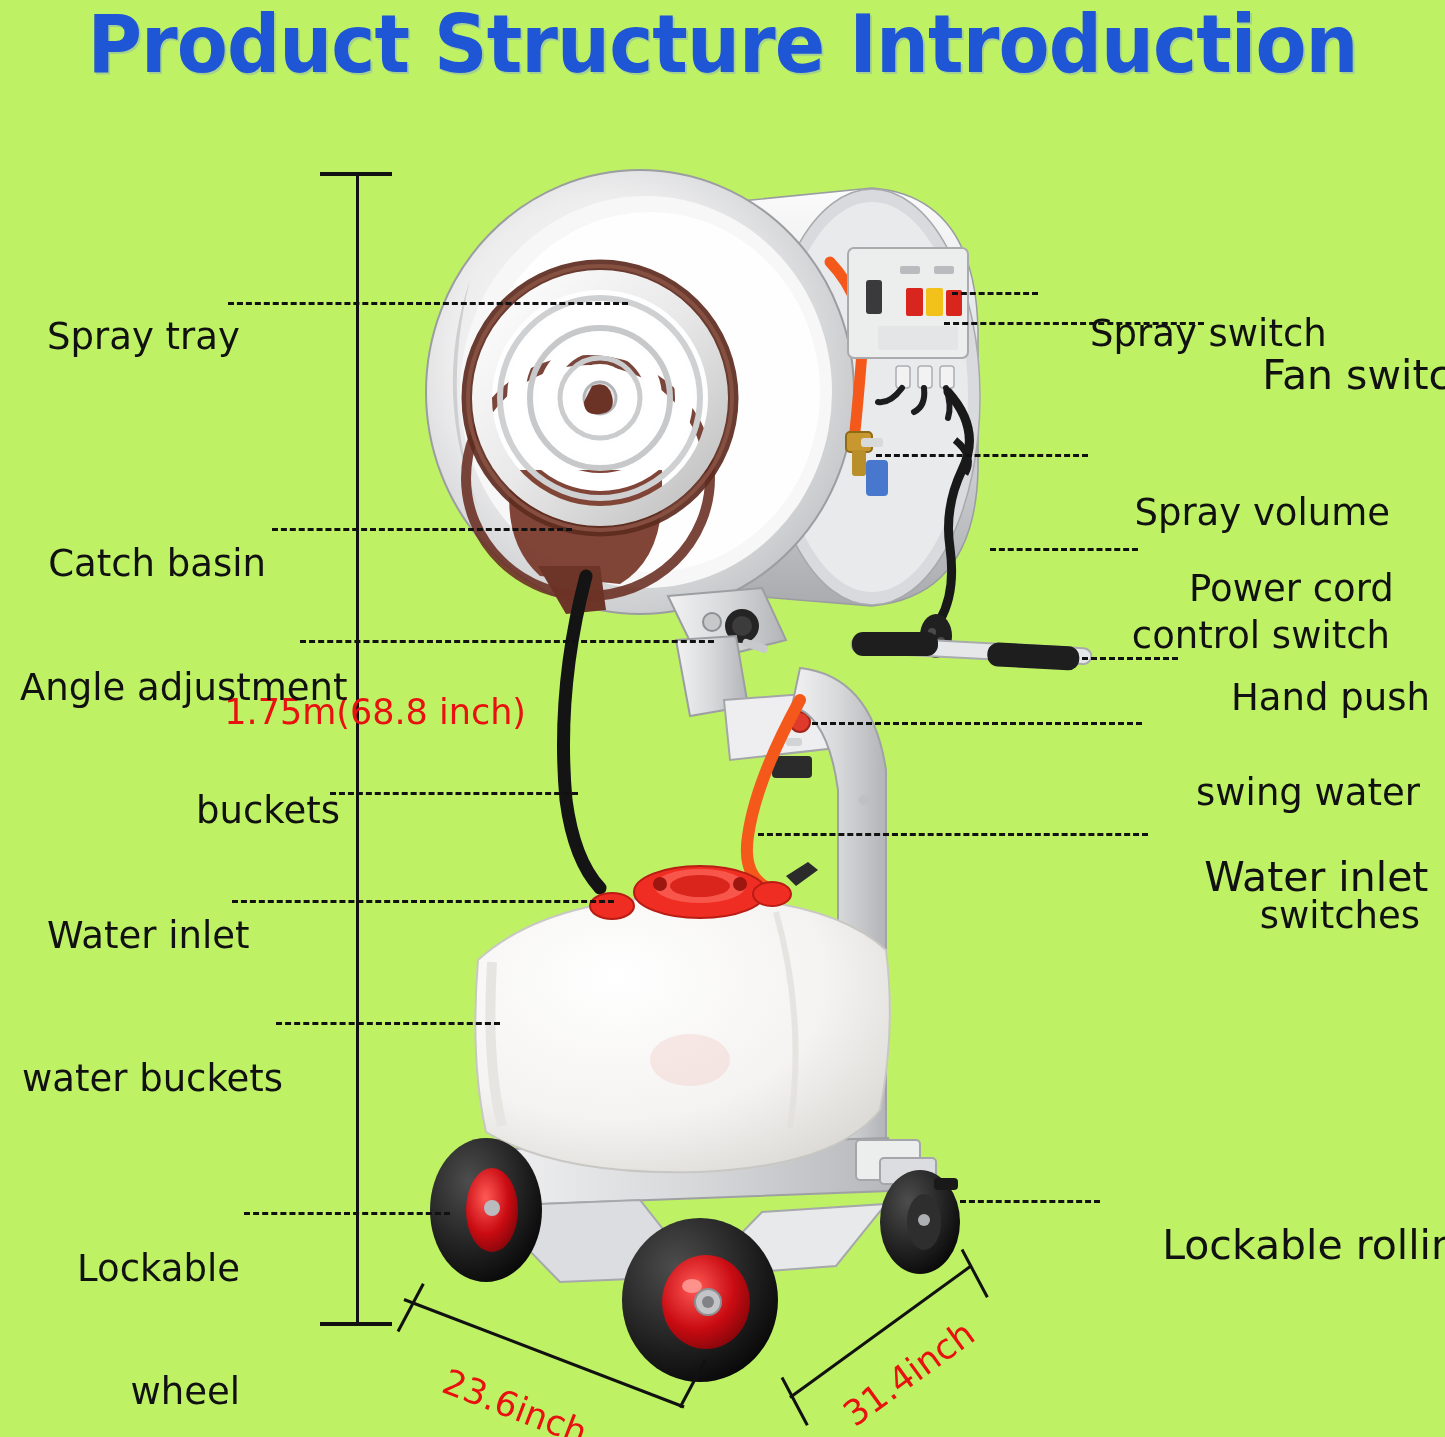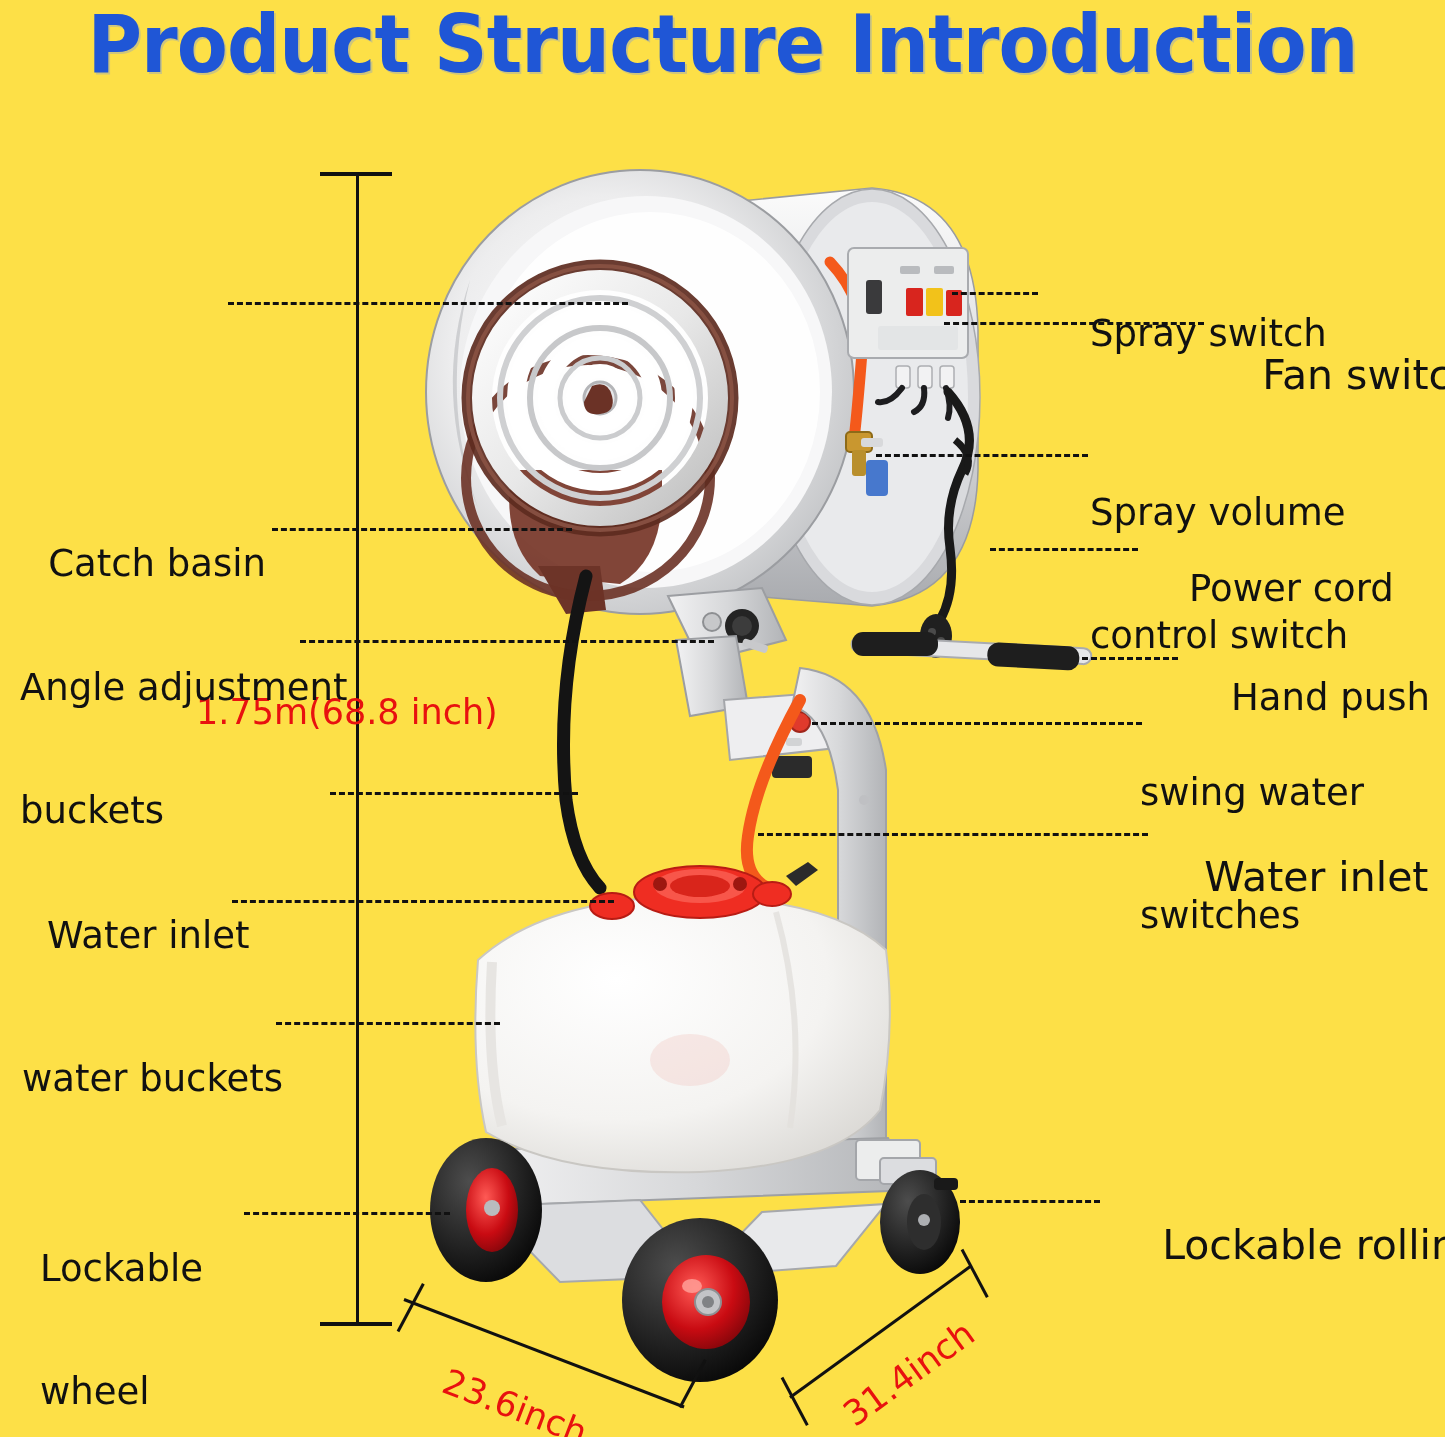"Product Structure Introduction" #stage { background: #fde047 -> #bef264 }
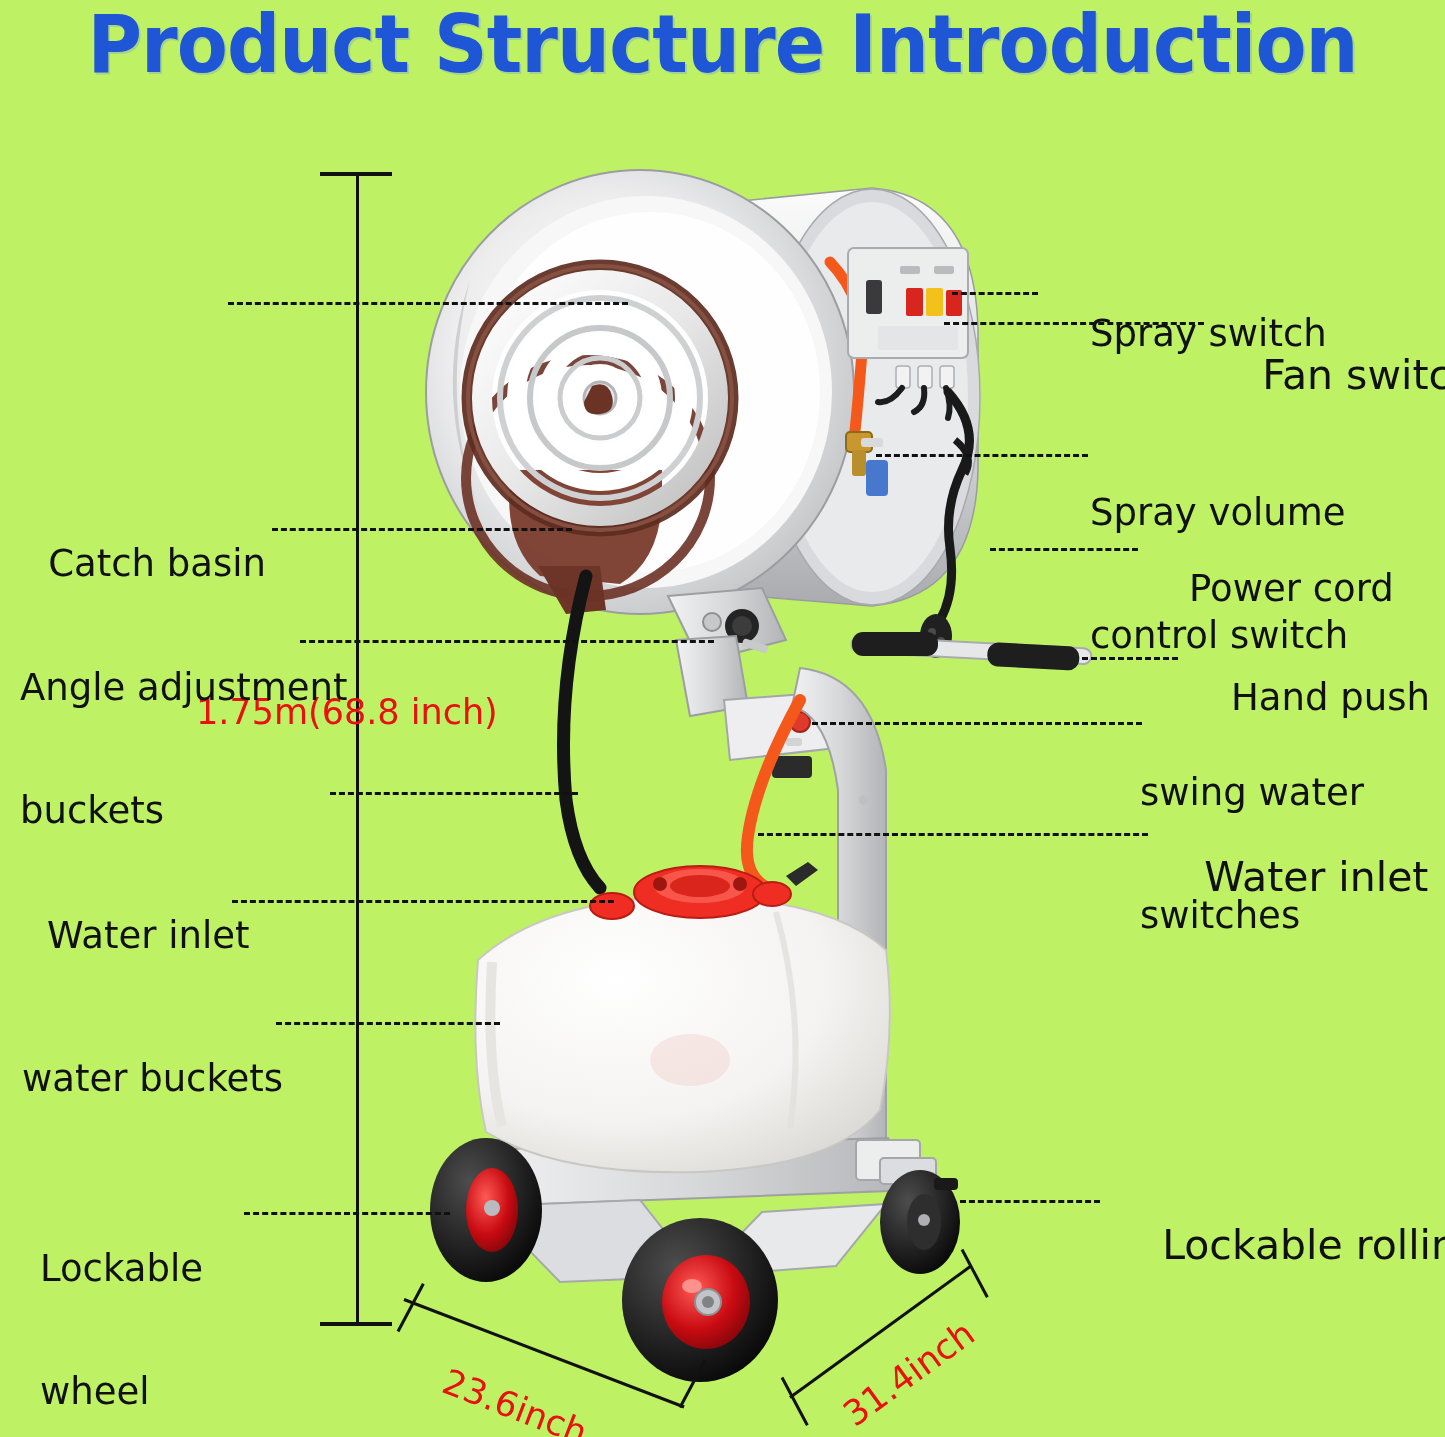"Spray tray" div.lbl { html: none -> <div> <span>Spray tray</span> </div> }
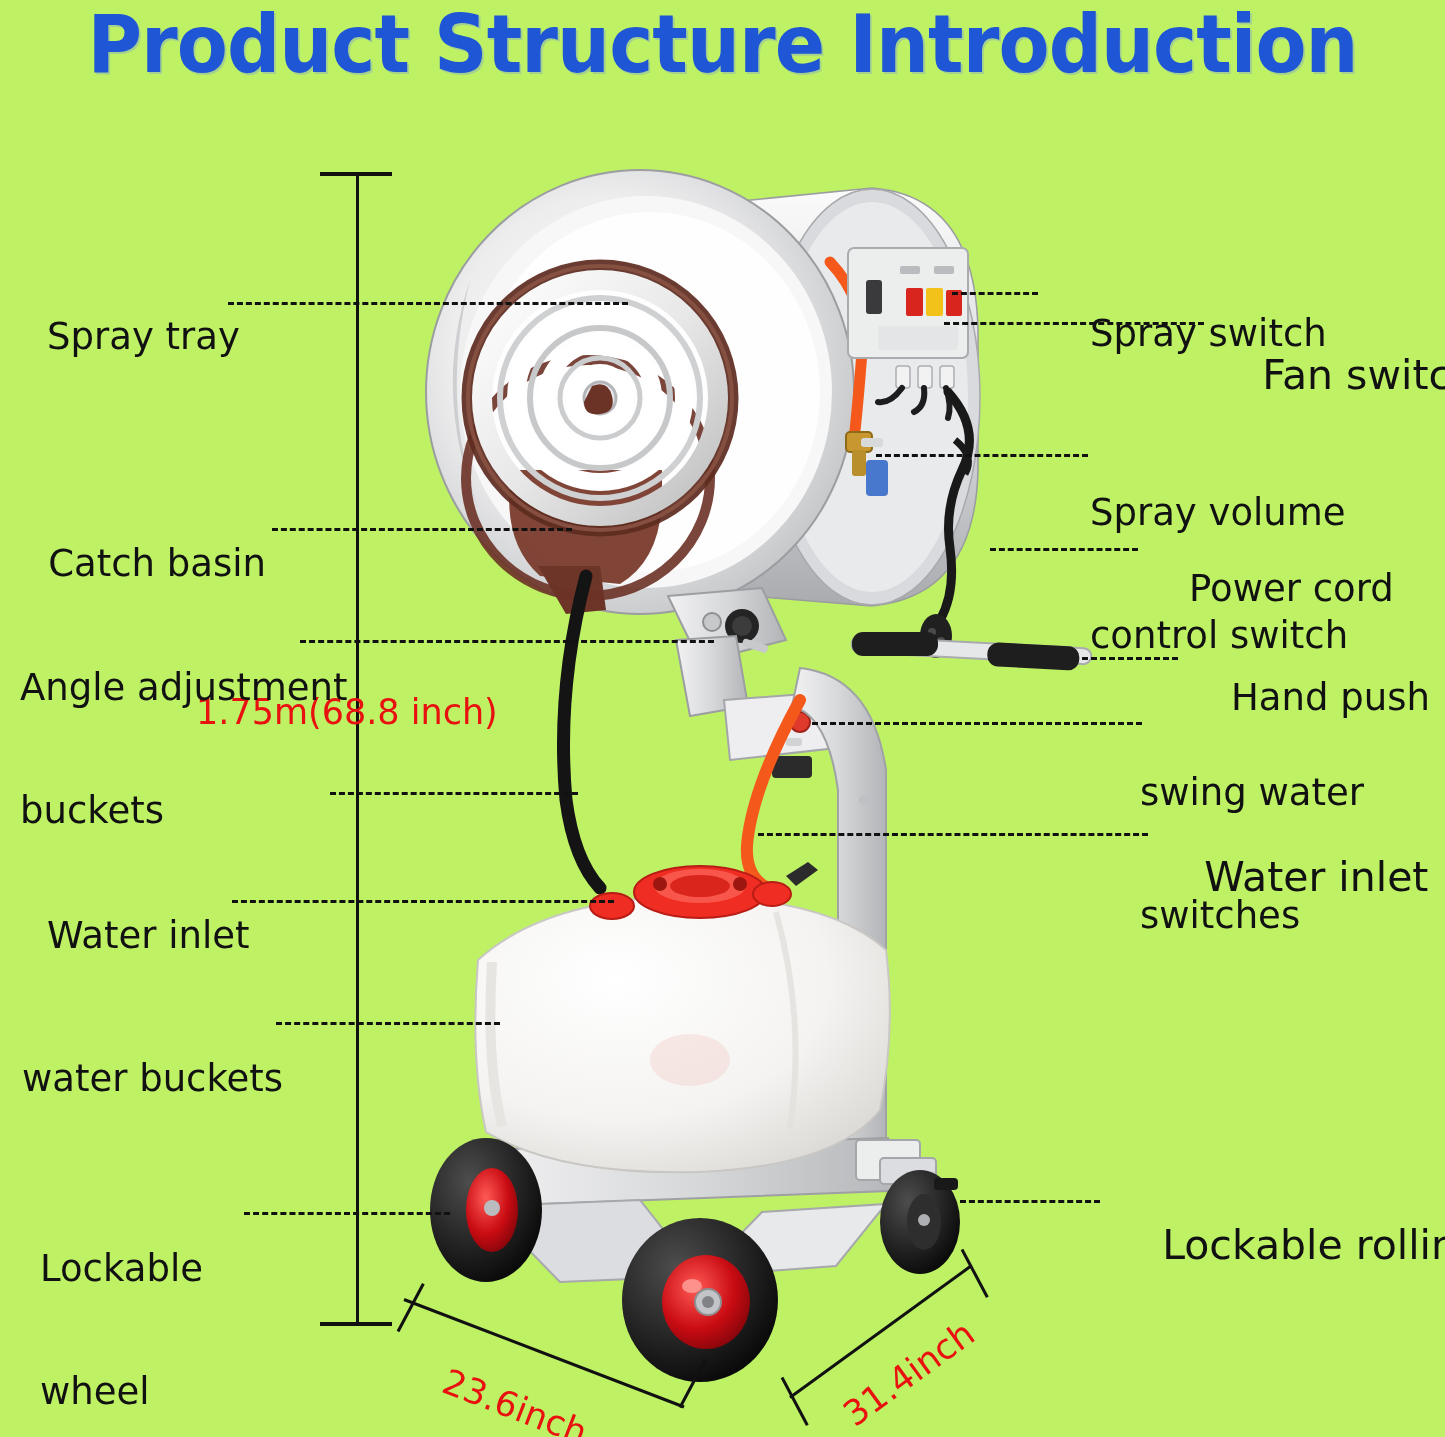"Spray volume" .lbl.c { text-align: left -> right }
